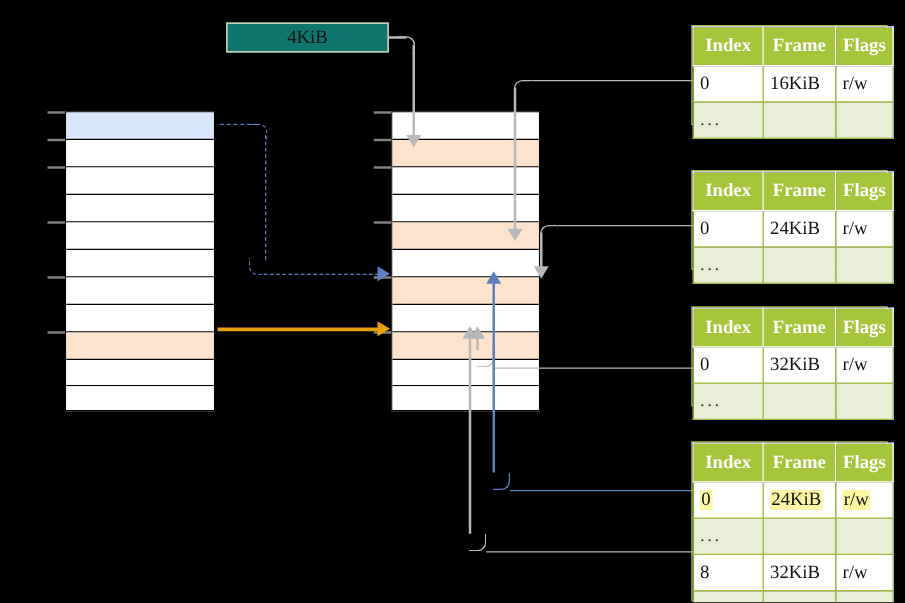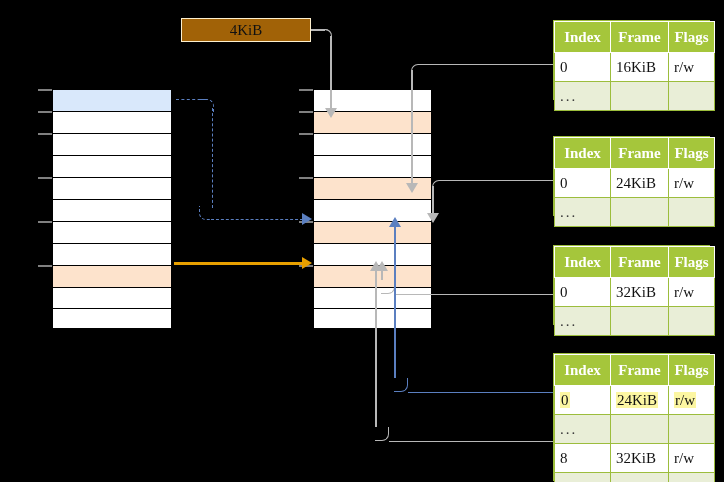"4KiB" .labelbox { background: #a16207 -> #0f766e }
